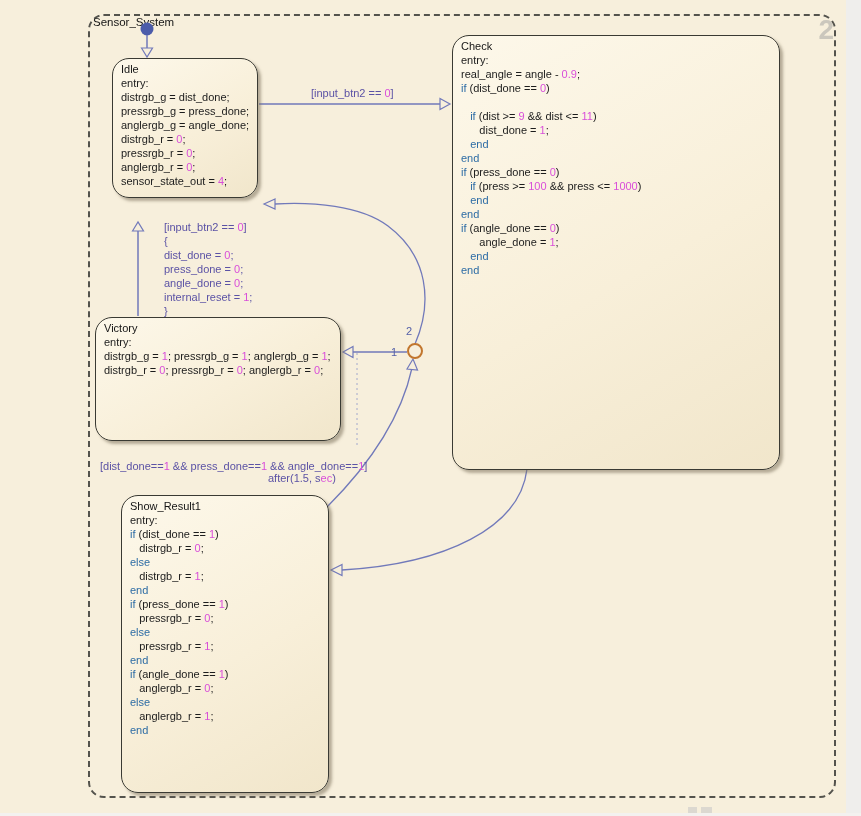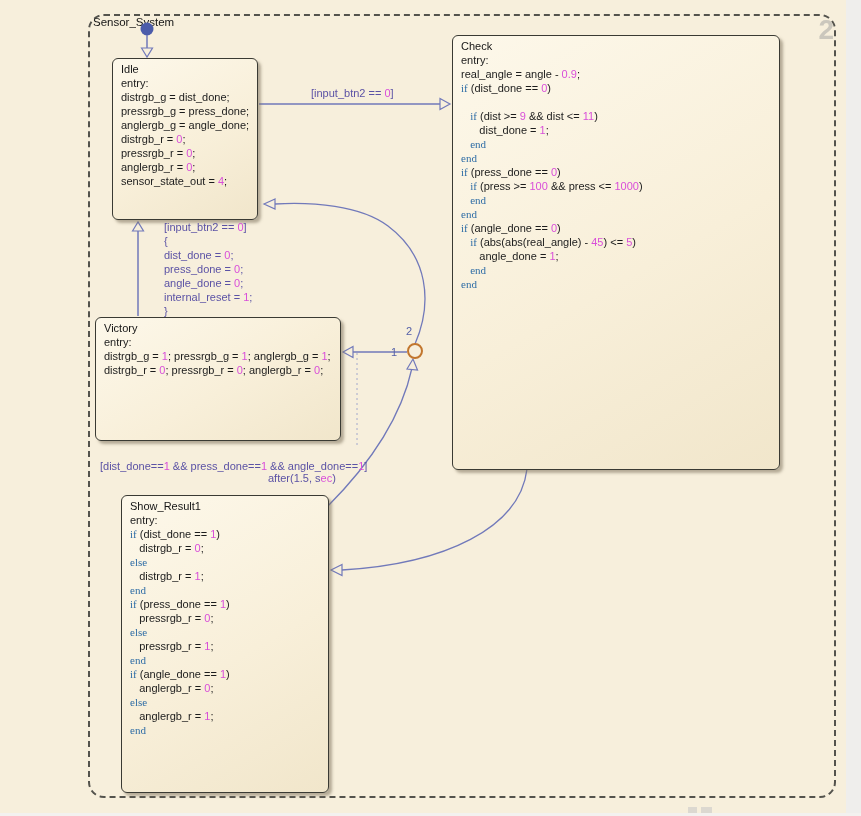"Check" .state-box { border-radius: 6px -> 17px }
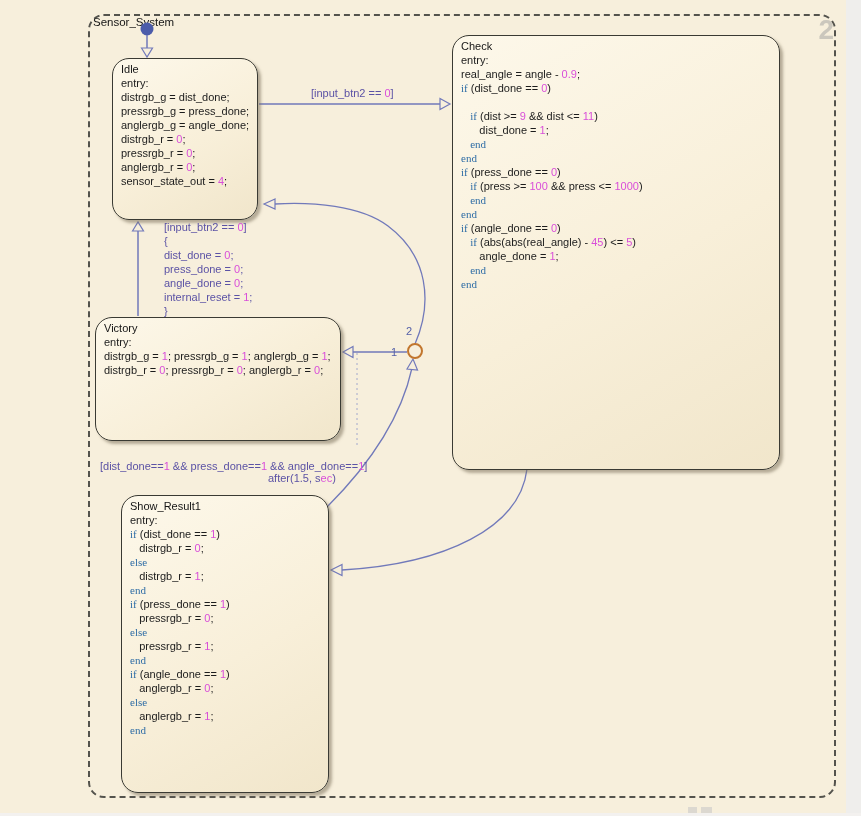"Idle" div.state-box { height: 162px -> 140px }
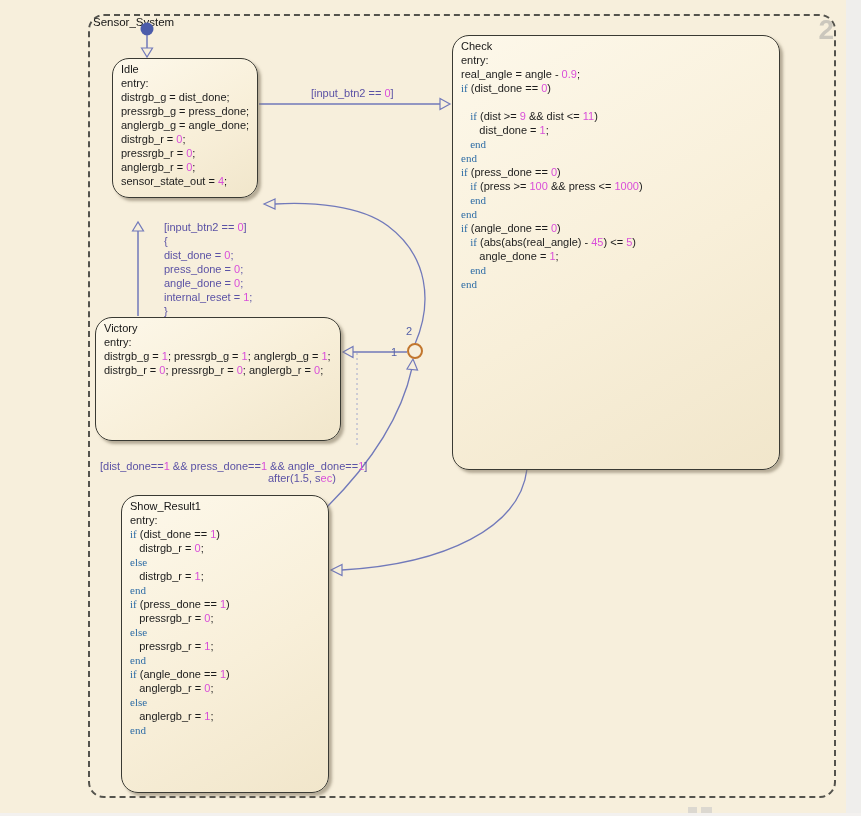"if" .k { font-family: Liberation Serif, serif -> none }
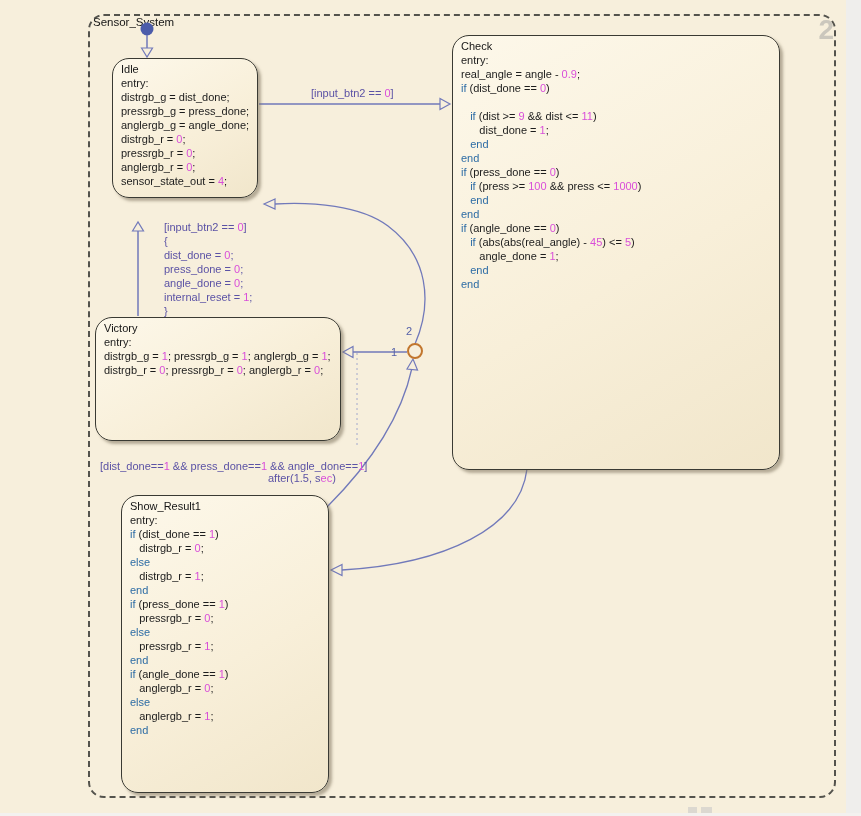"if (abs(abs(real_angle) - 45) <=" div.code-line { html: <div><span> </span><span>if</span><span> (abs(abs(real_angle) - </span><span>45</span><span>) &lt;= </span><span>5</span><span>)</span></div> -> none }
